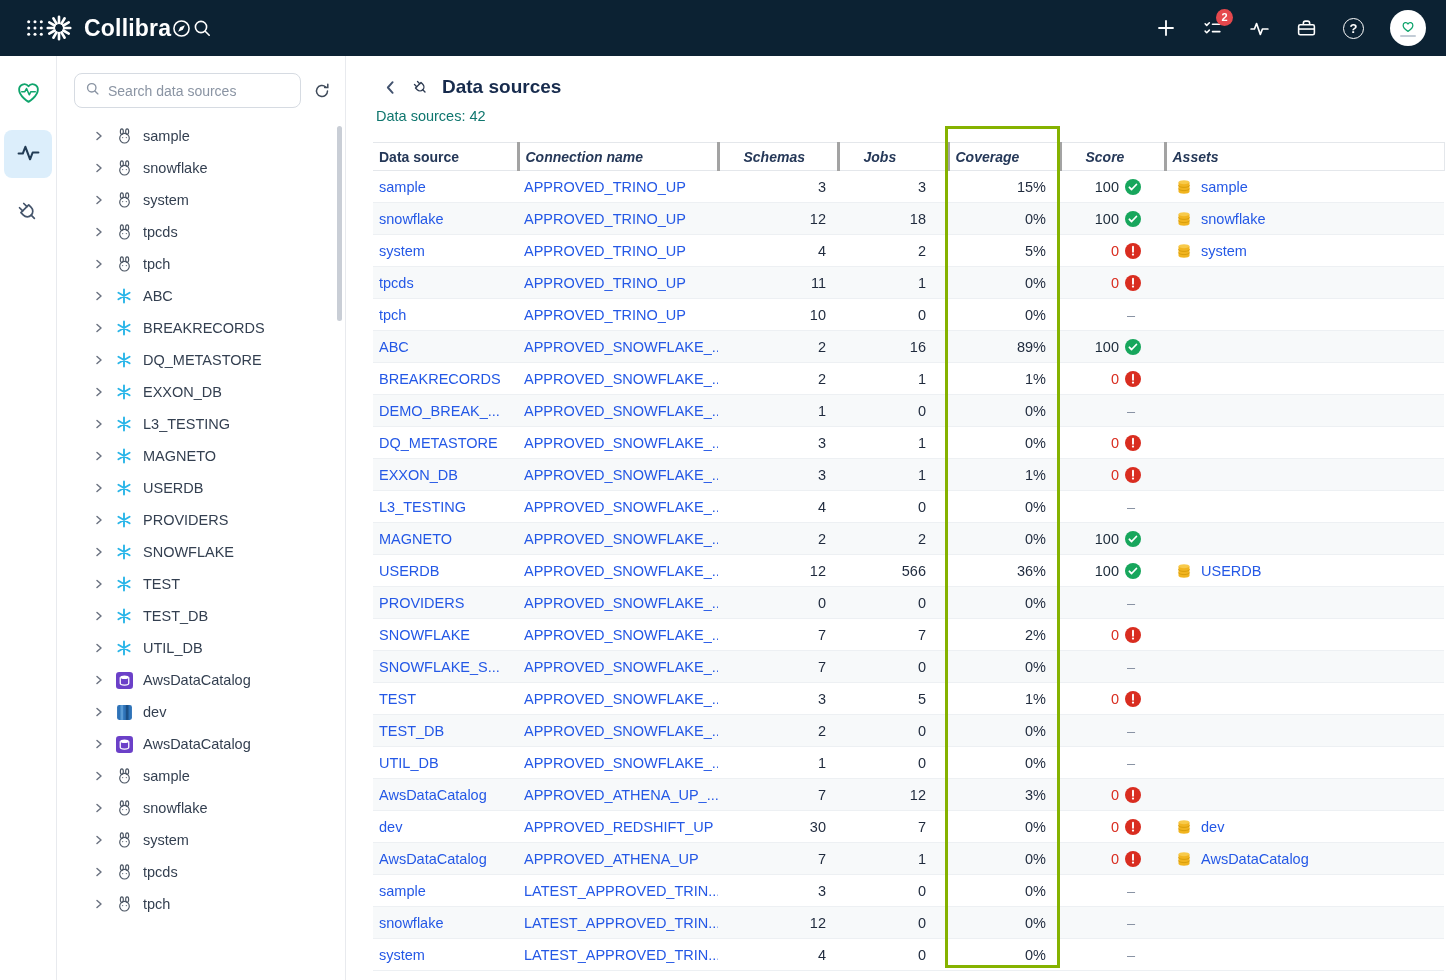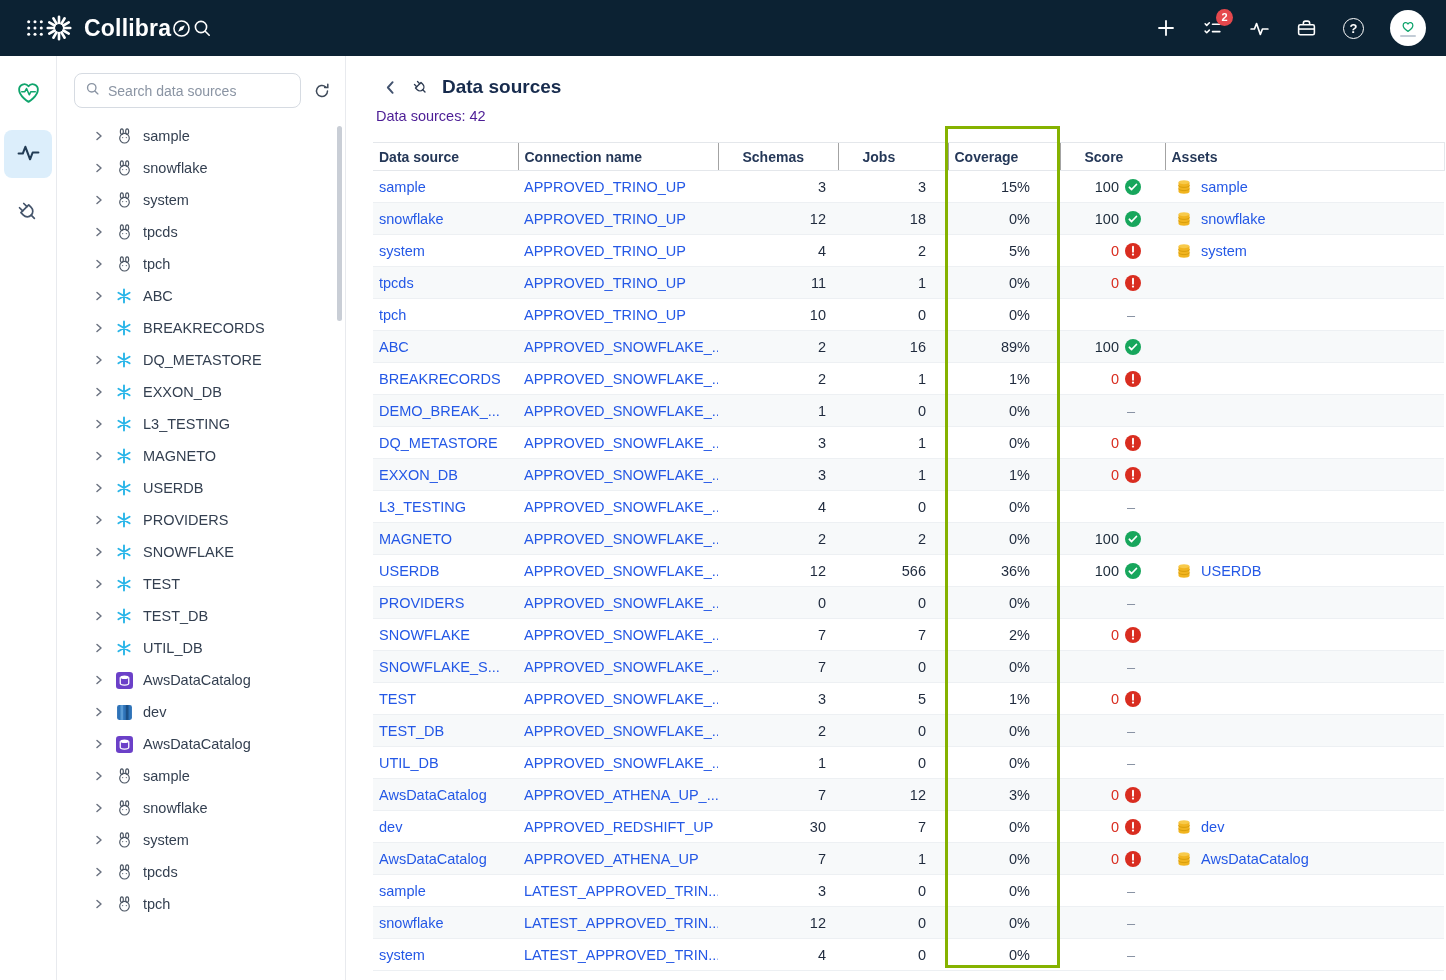"Data sources: 42" .count-label { color: #4c1d95 -> #0f766e }
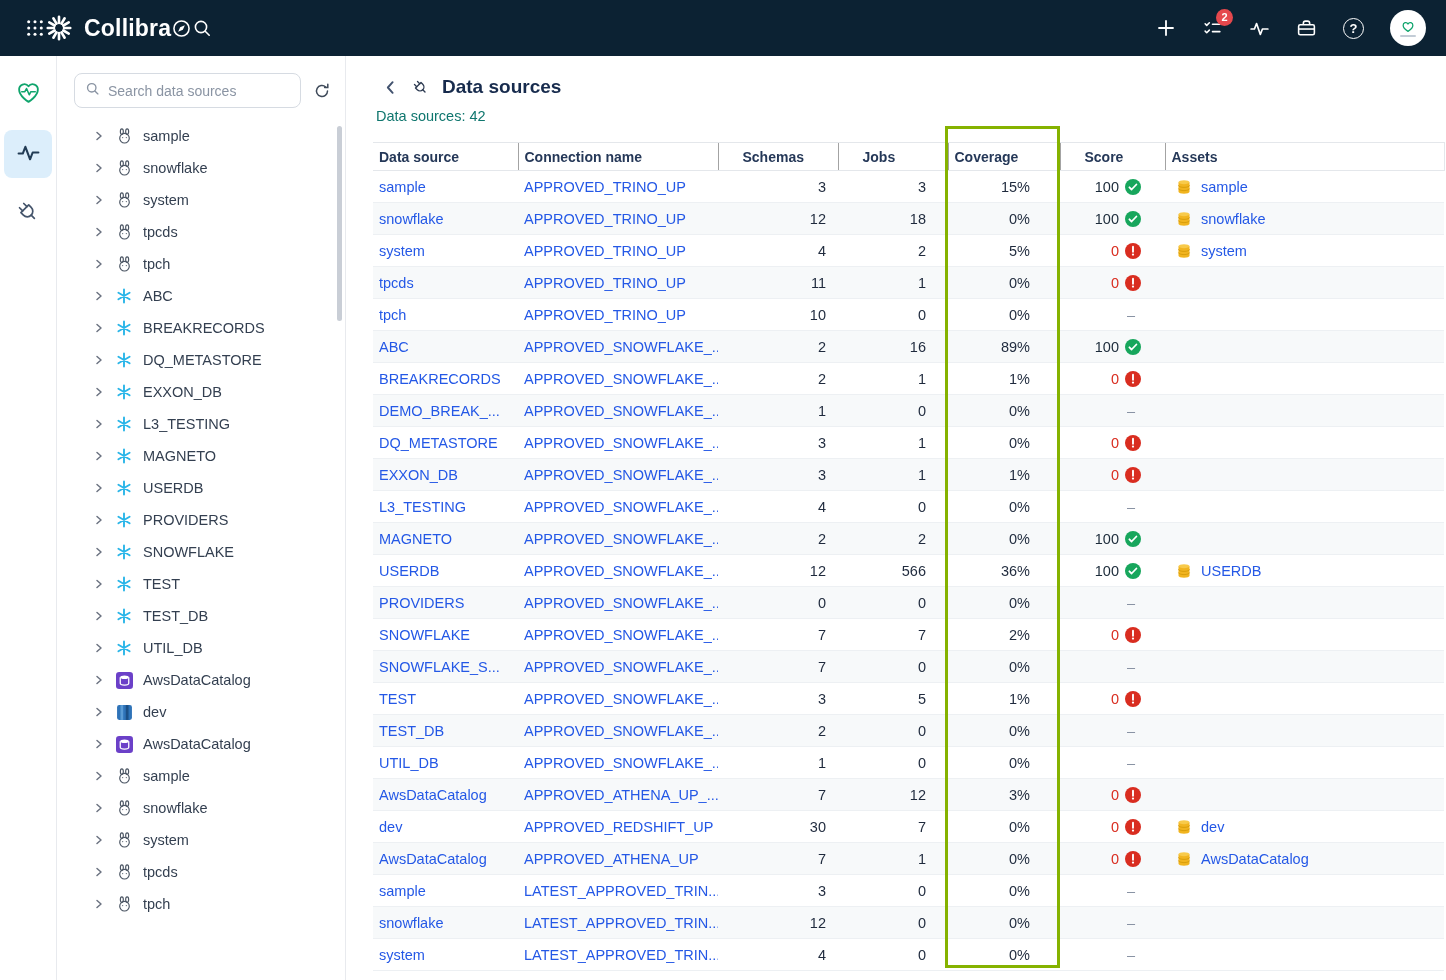"Connection name" th + th { border-left: 1px solid #a3a3a3 -> 3px solid #a3a3a3; font-style: none -> italic }
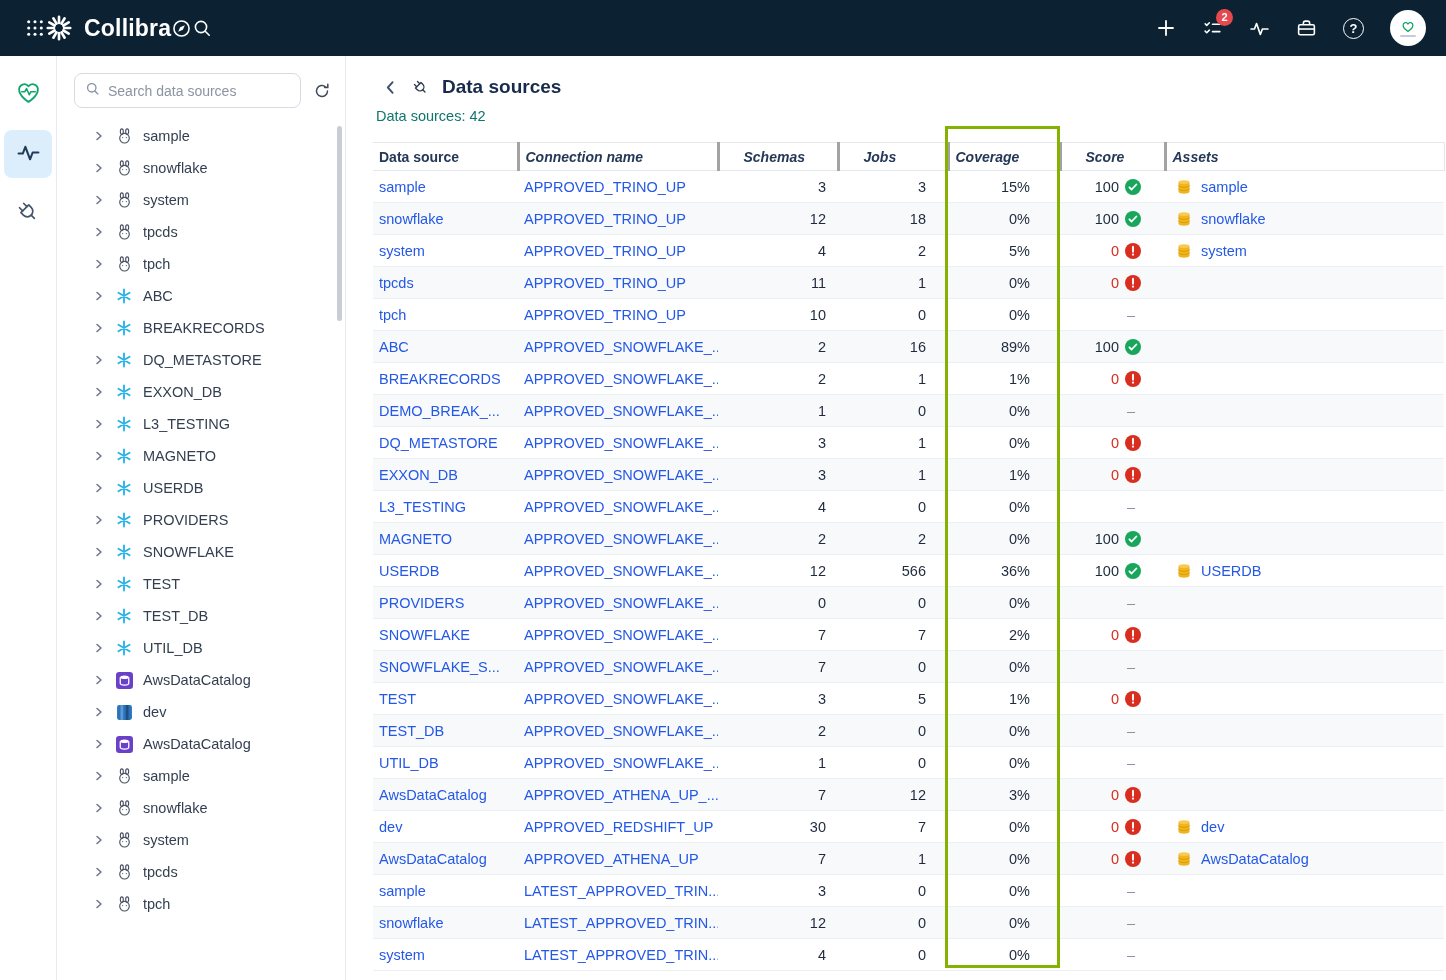"15%" td.c-cov { padding-right: 30px -> 14px }
